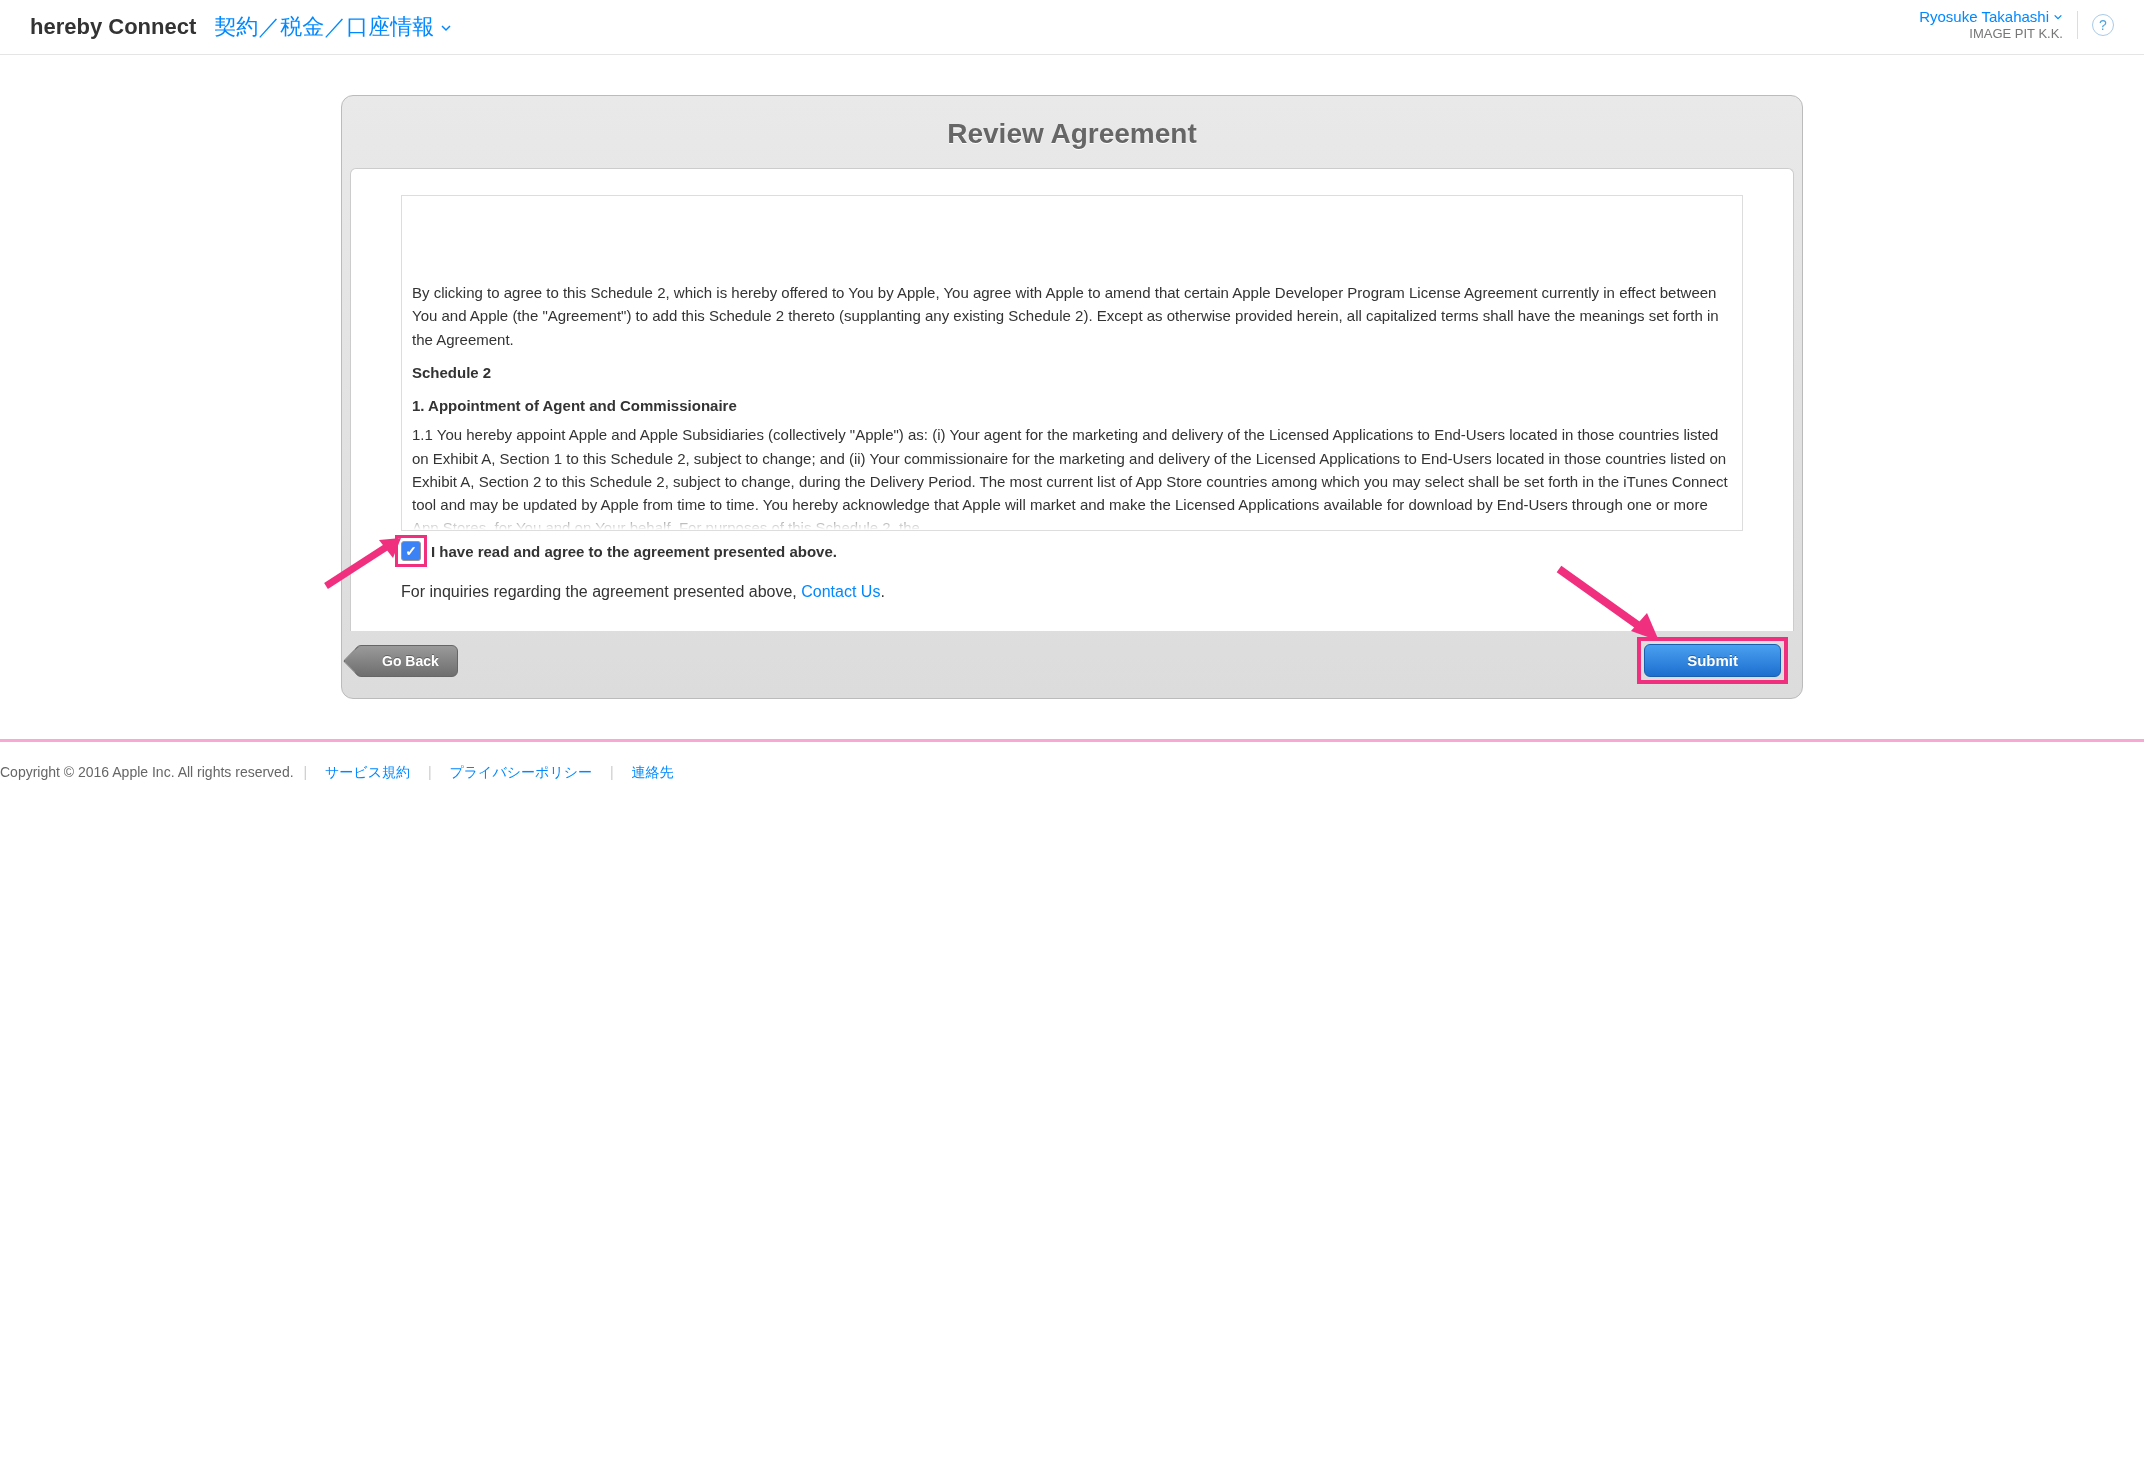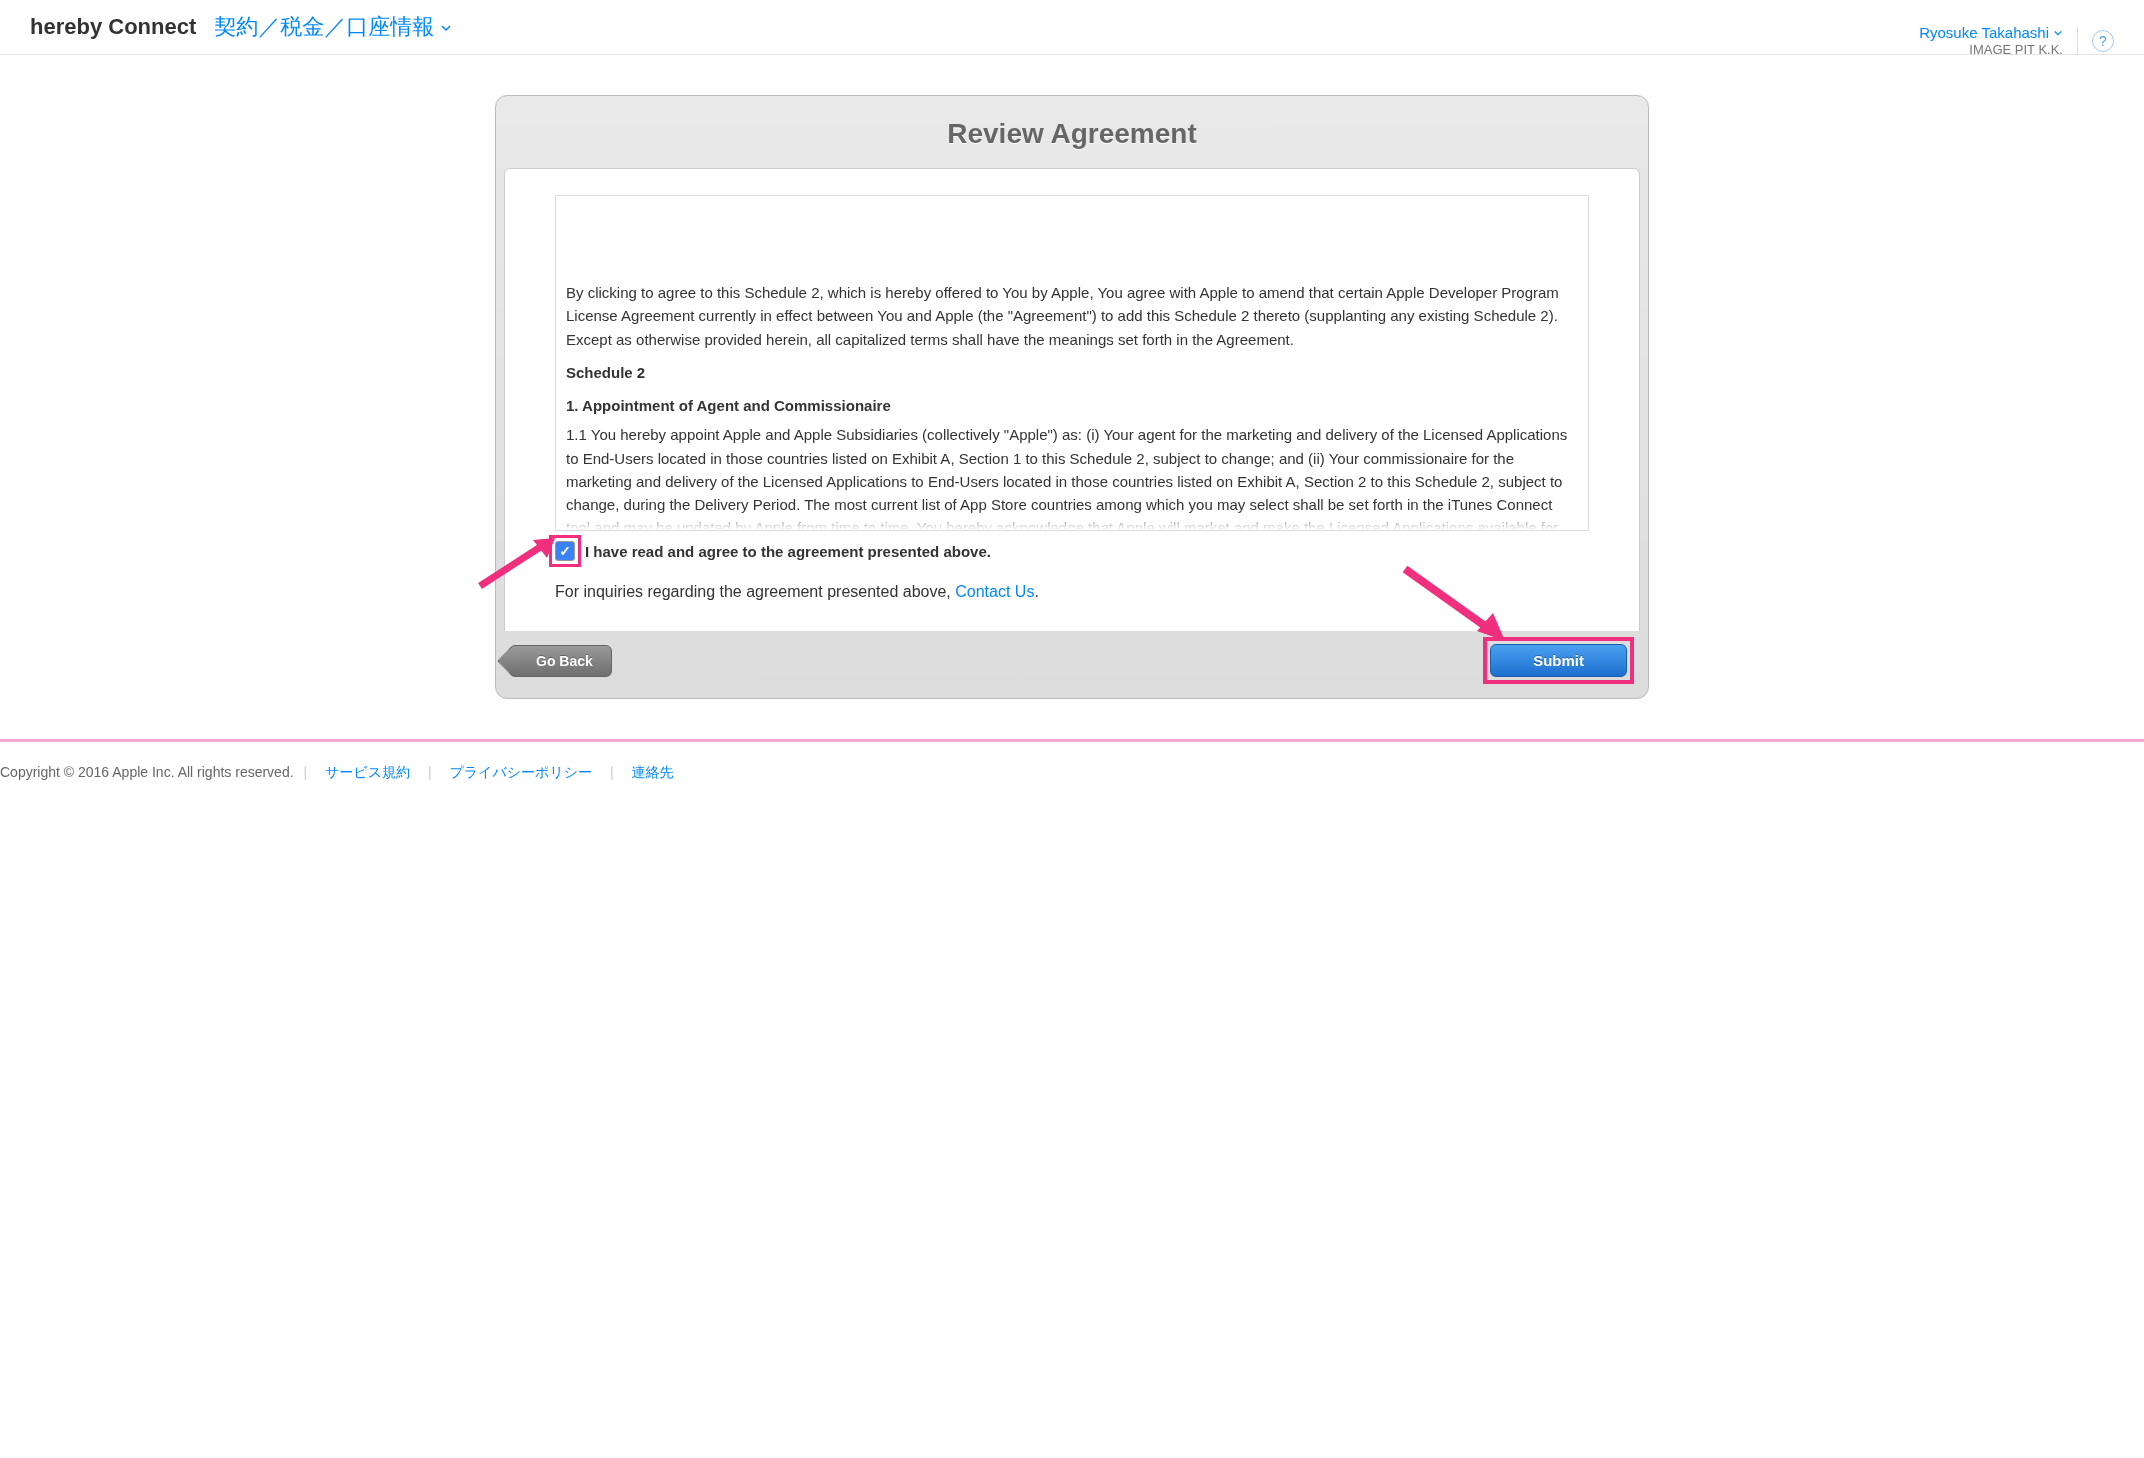"Ryosuke Takahashi" .top-right { top: 24px -> 8px }
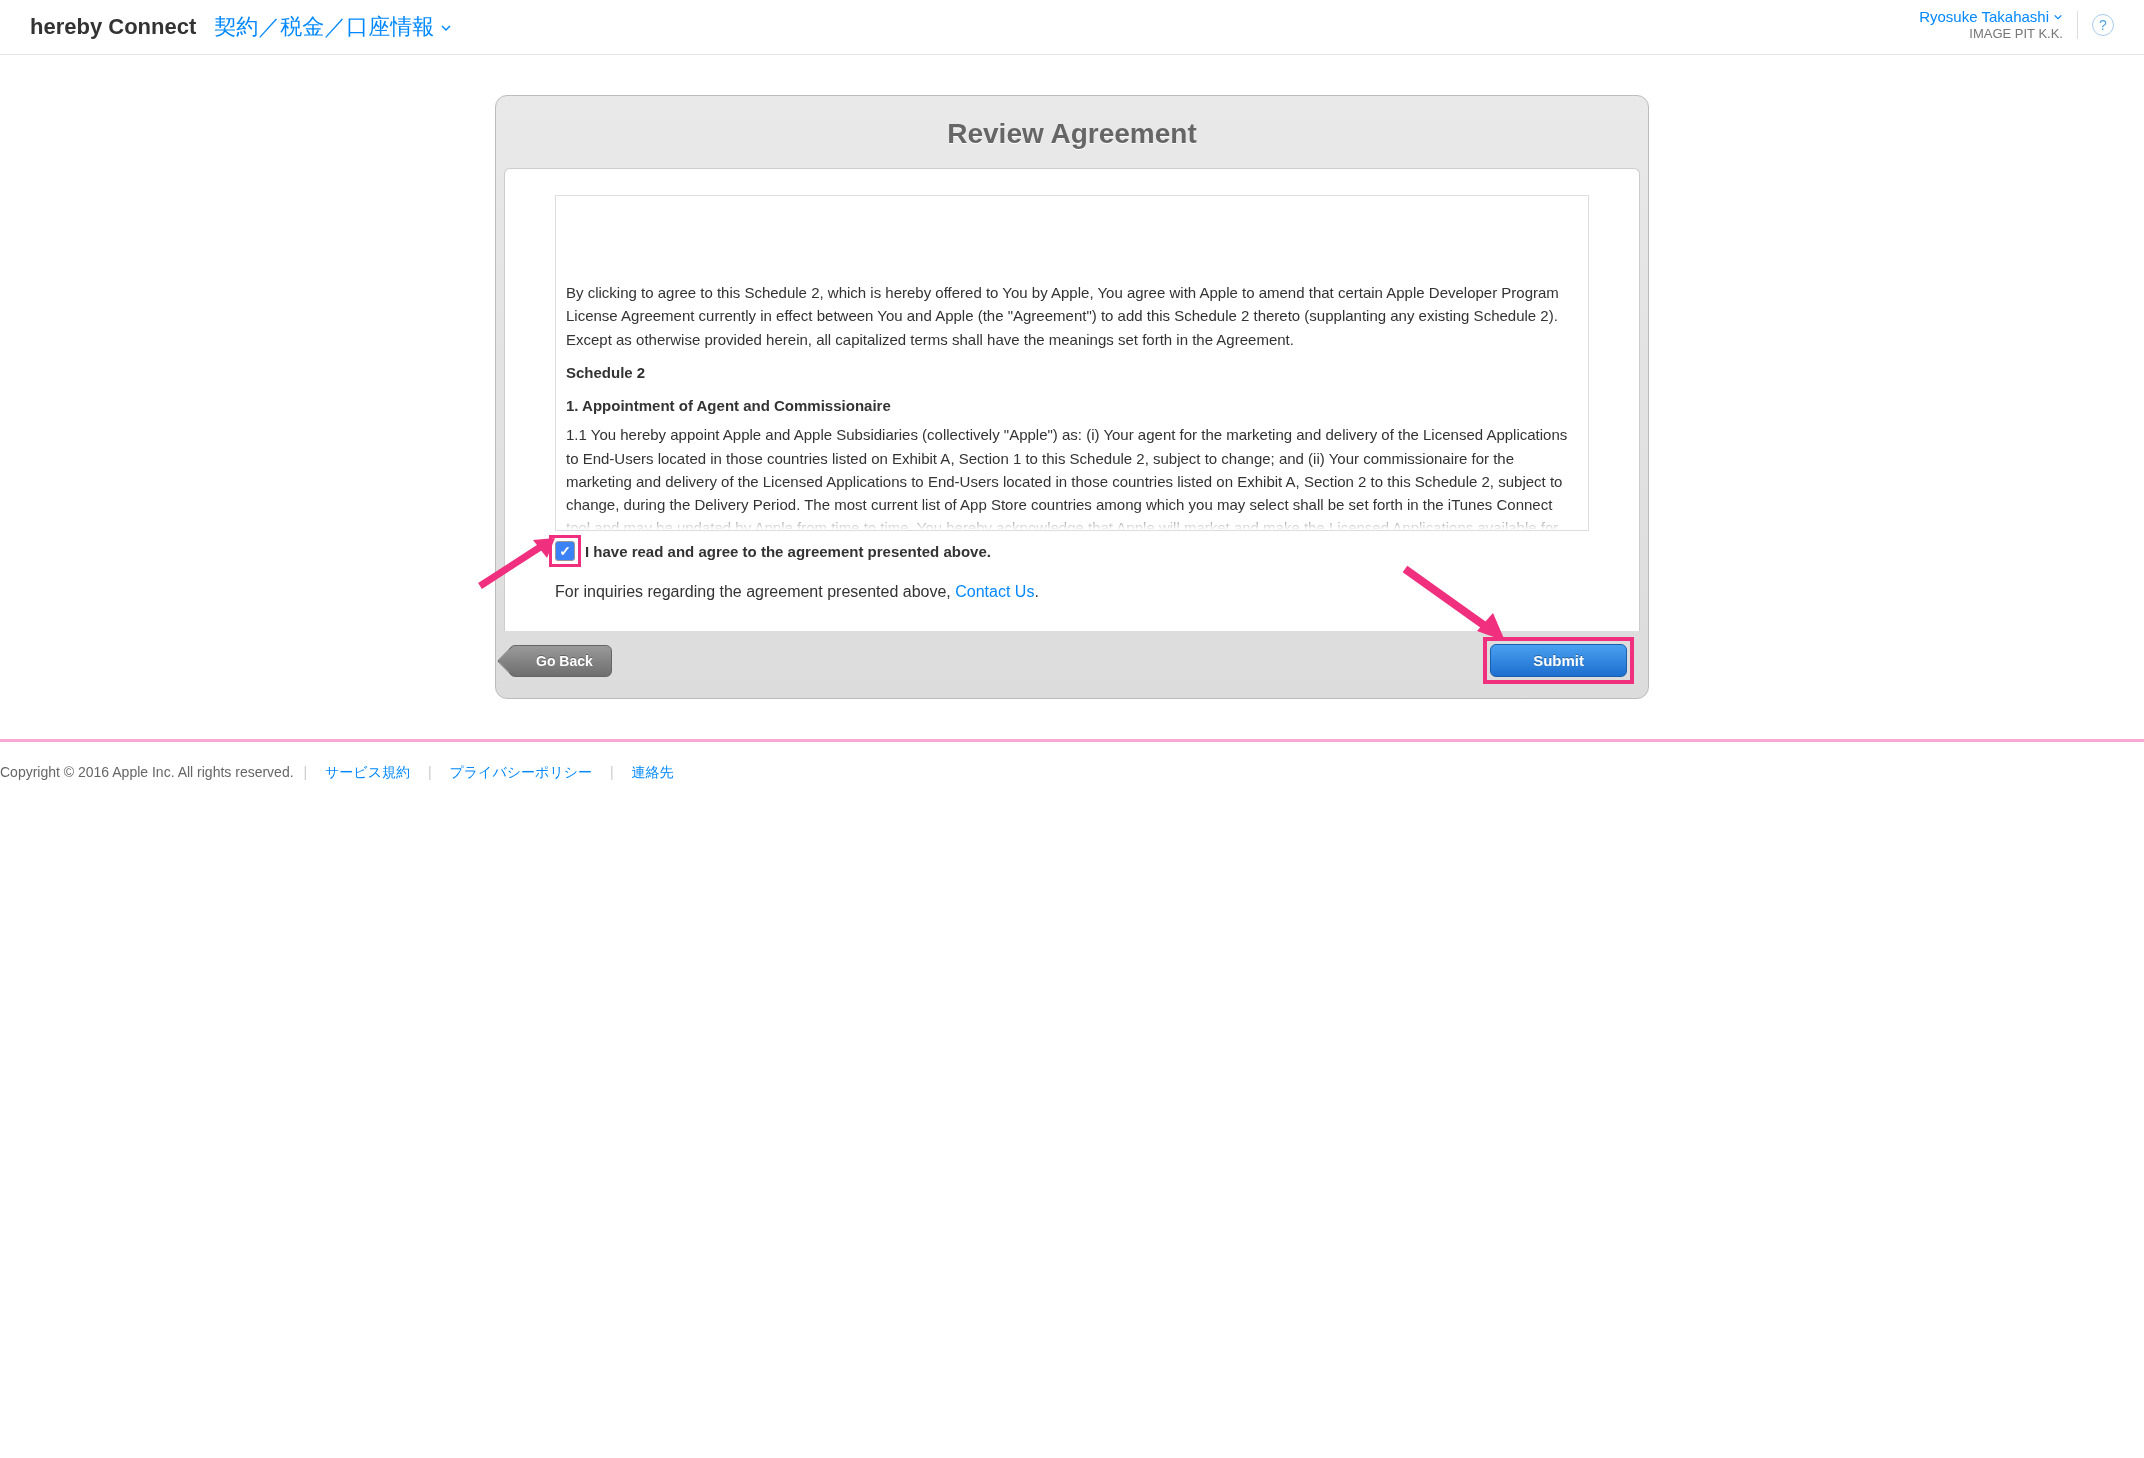"Review Agreement" .panel { width: 1154px -> 1462px }
